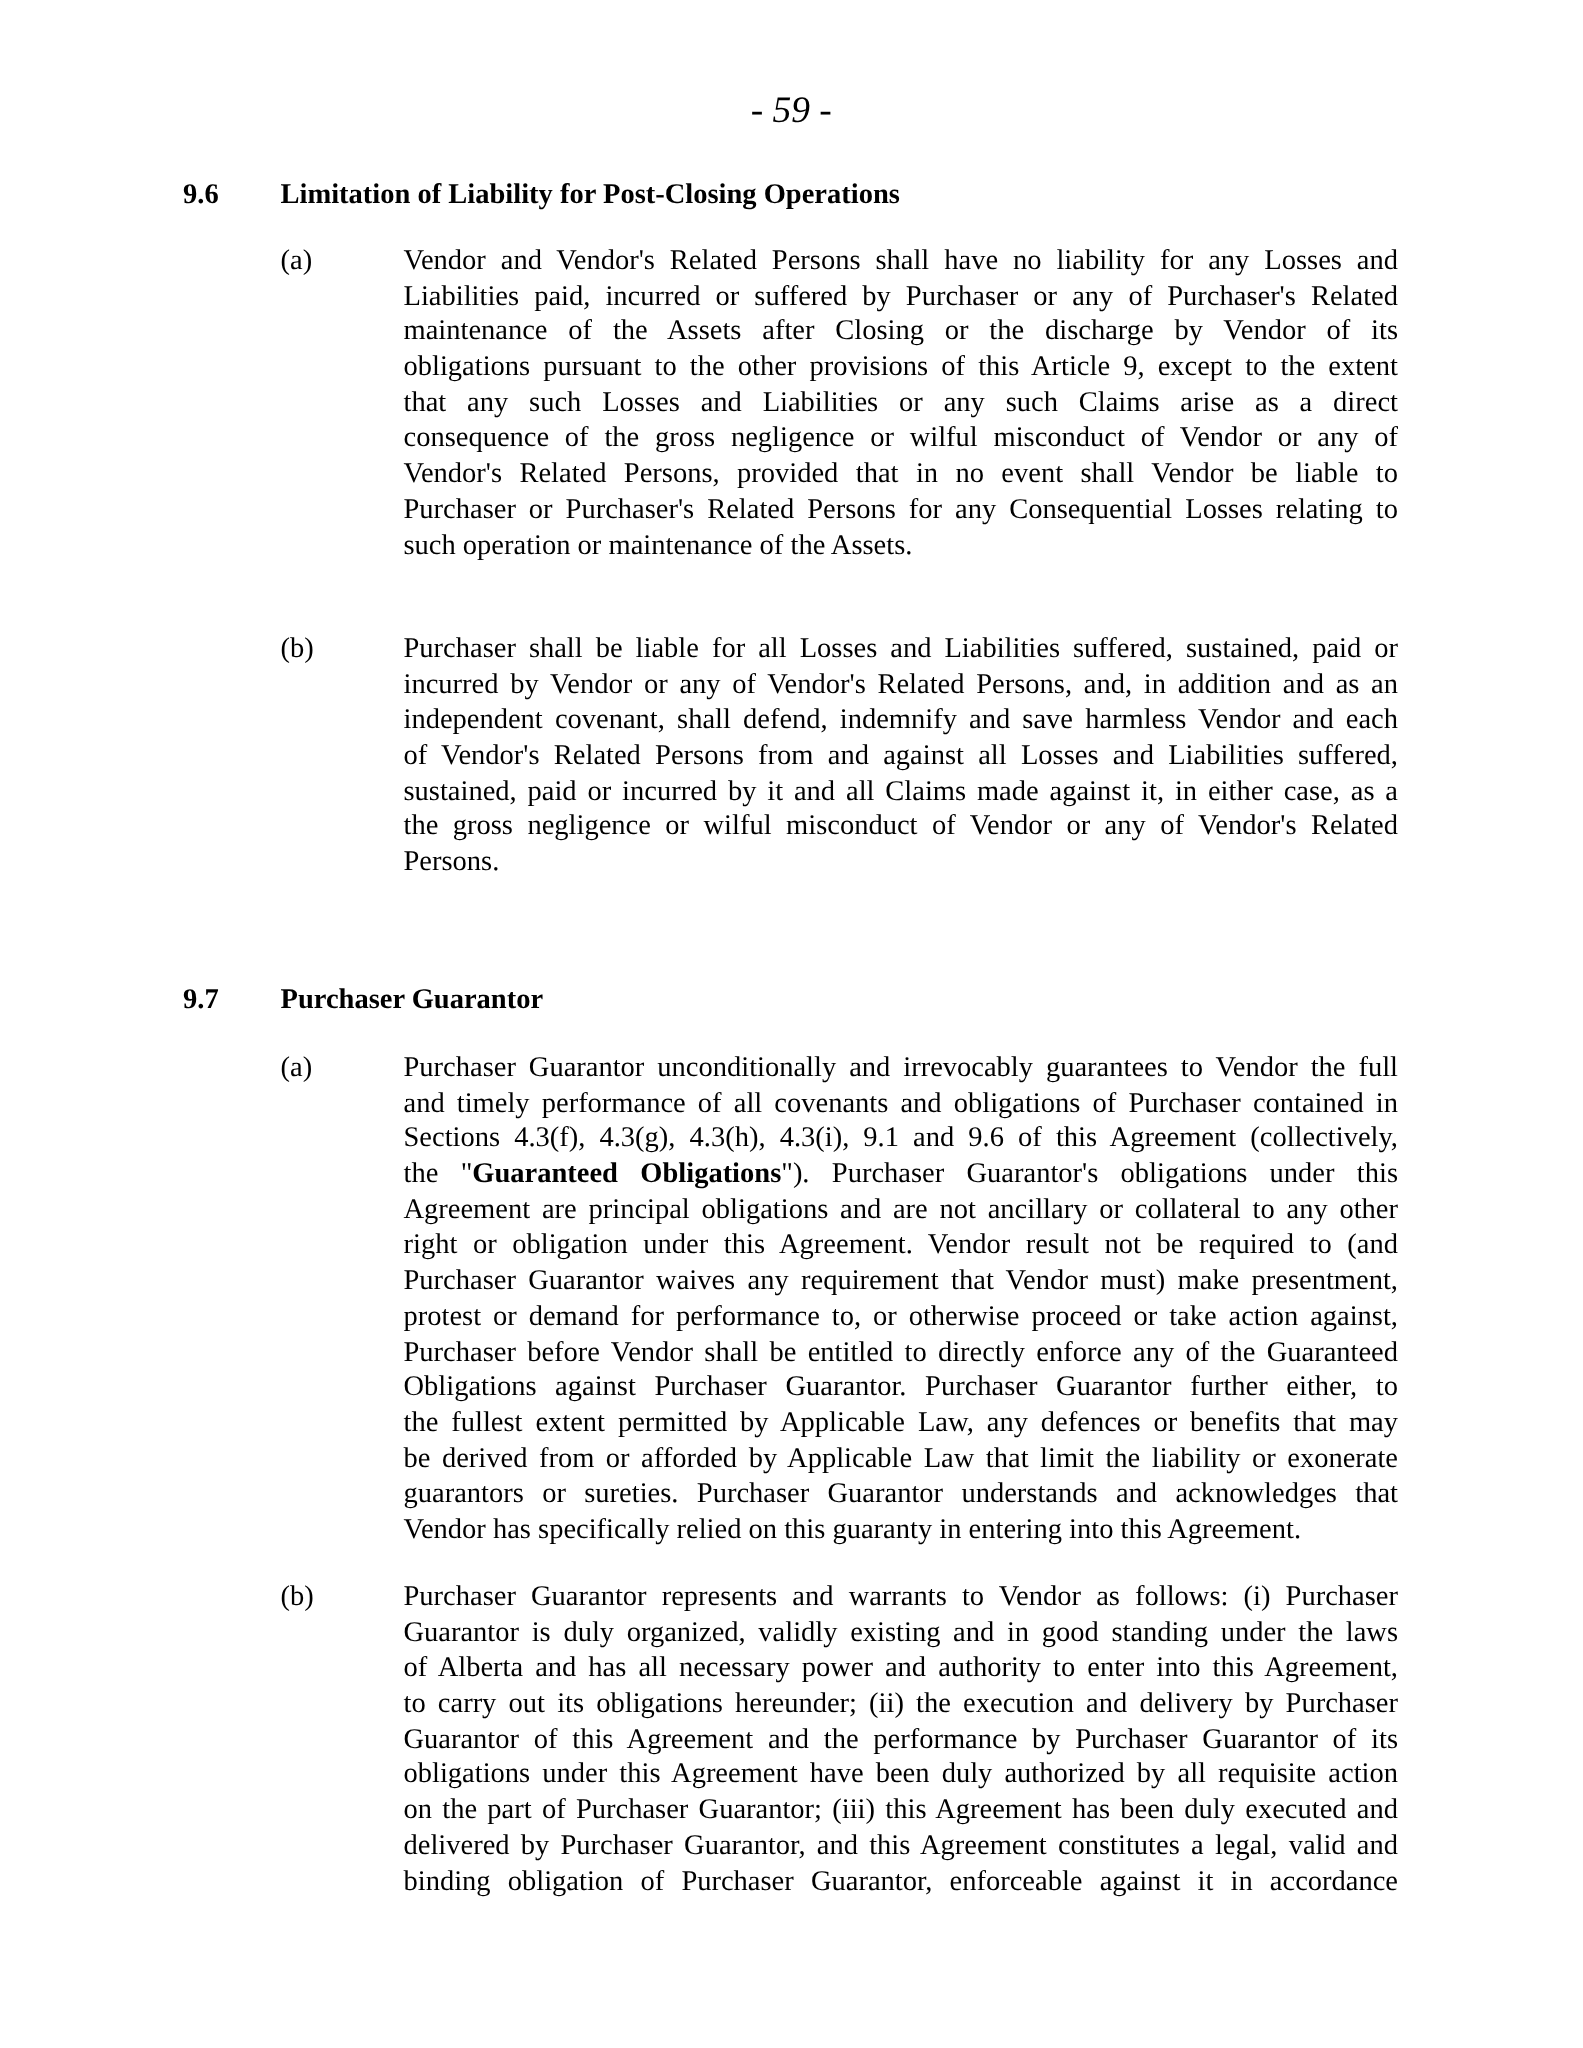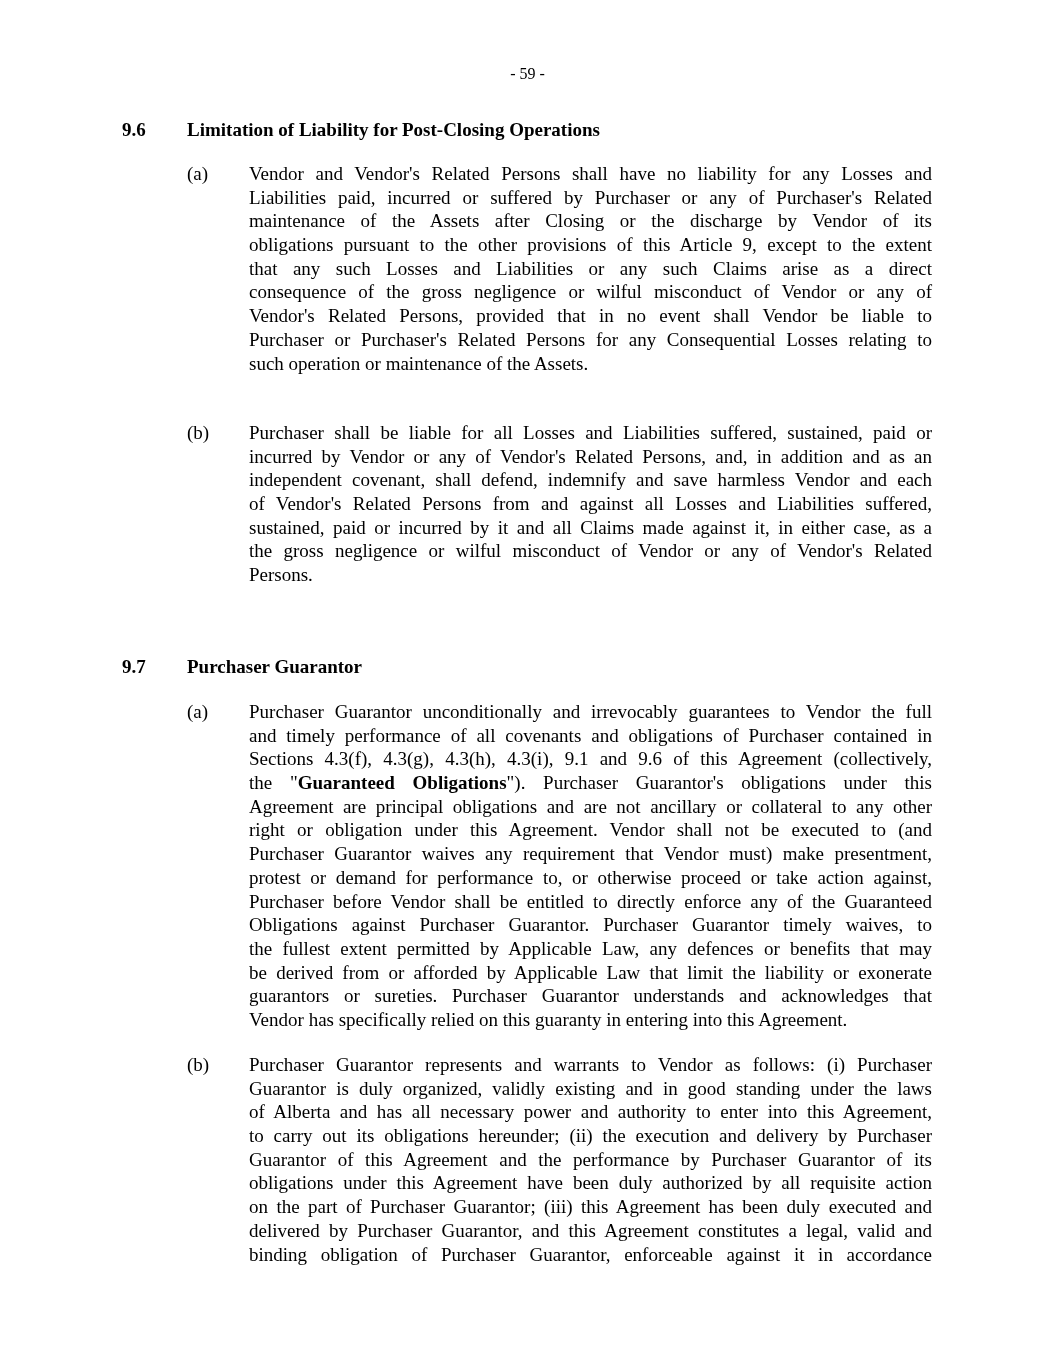"- 59 -" .page-num { font-size: 16px -> 25px; font-style: none -> italic }
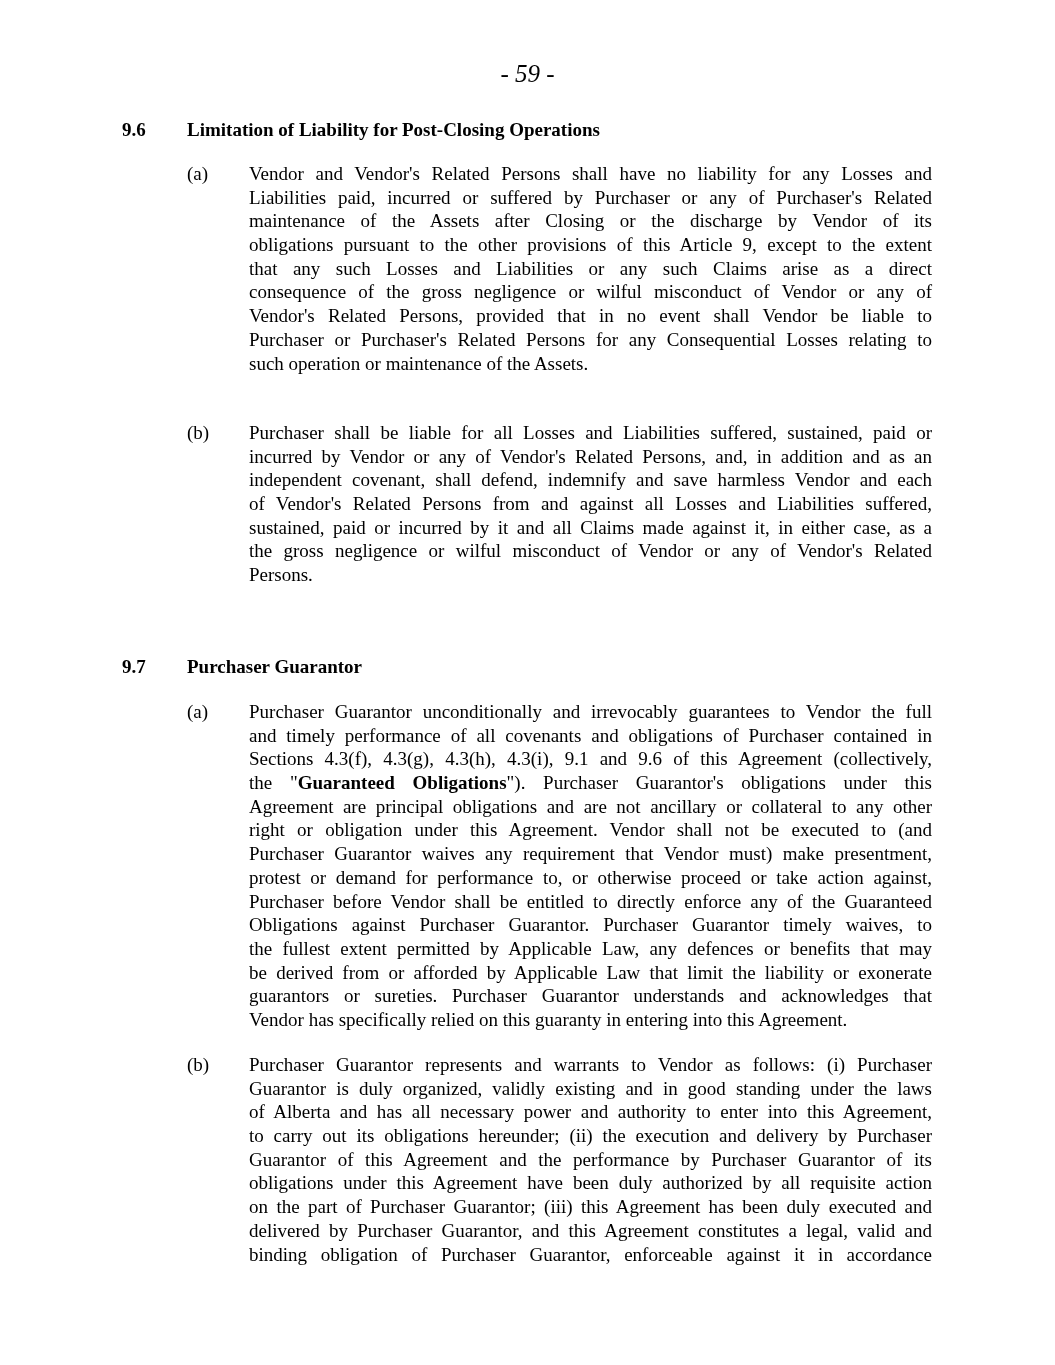"Vendor and Vendor's Related Persons" .line { margin-left: none -> 20px }
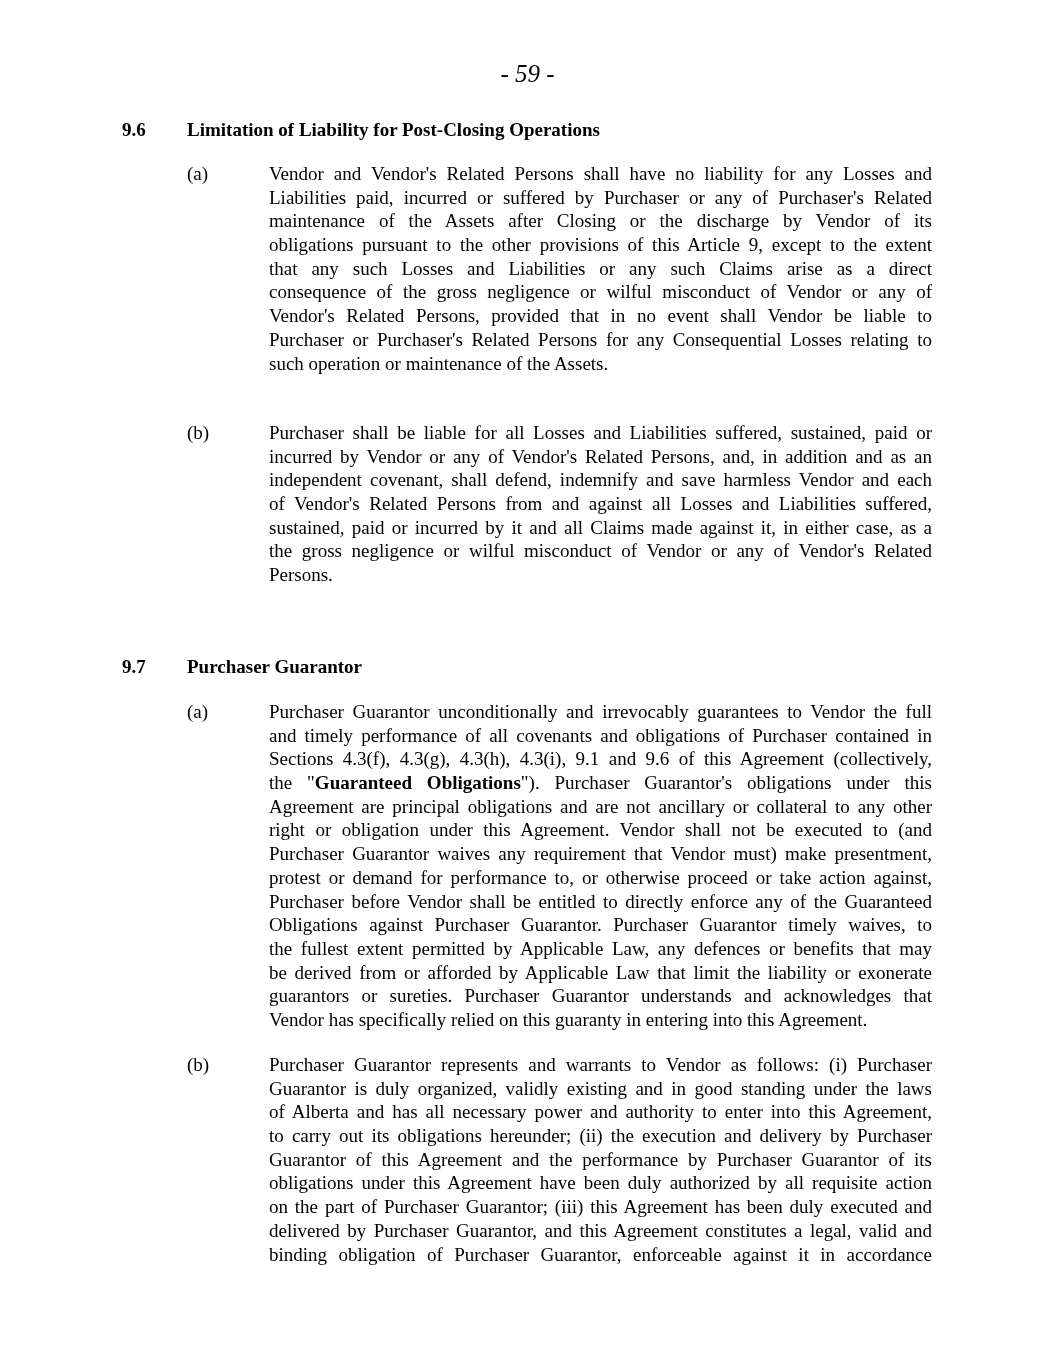"right or obligation under this" span.line { text: shall not be executed -> result not be required }
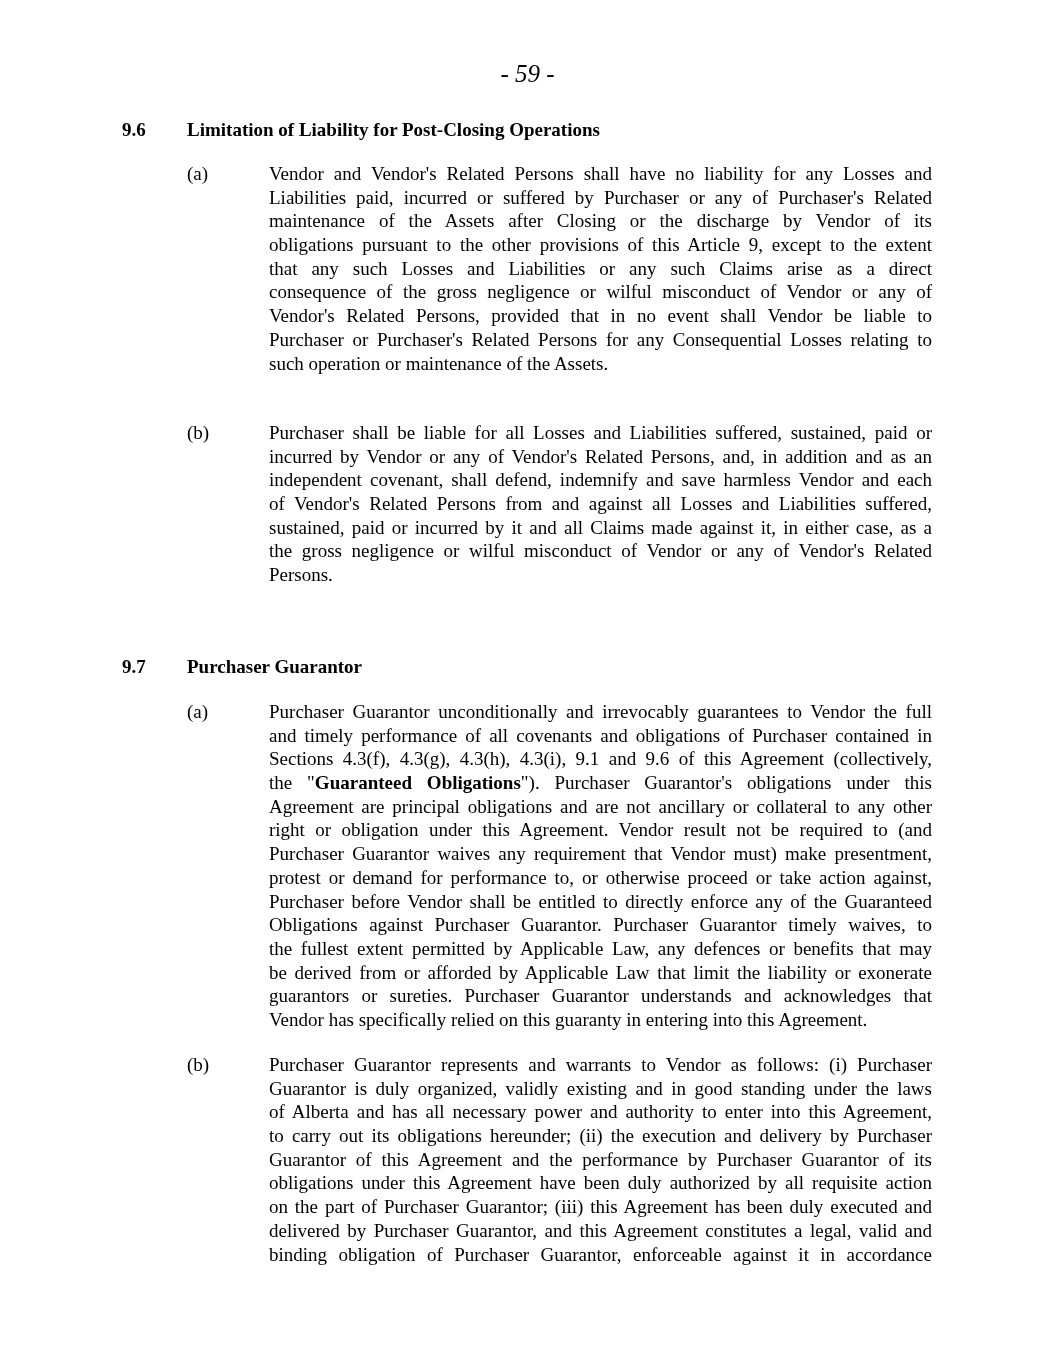"Obligations against Purchaser Guarantor." span.line { text: timely waives -> further either }
